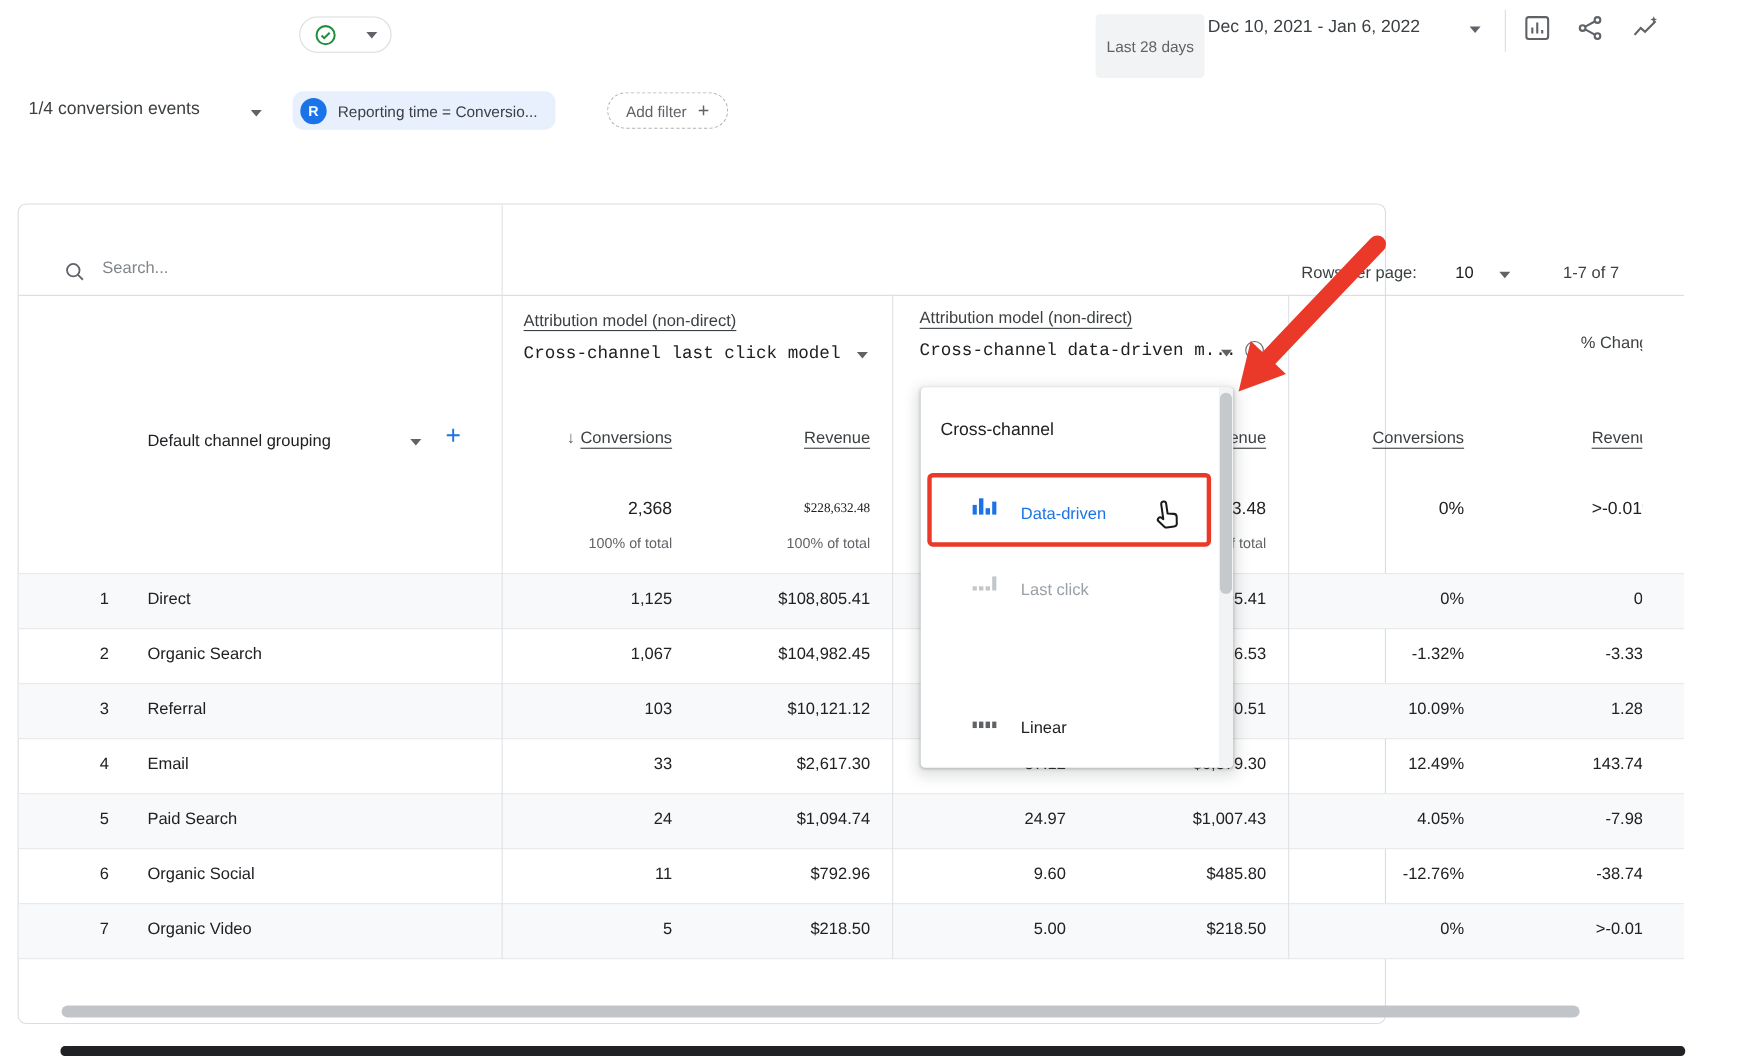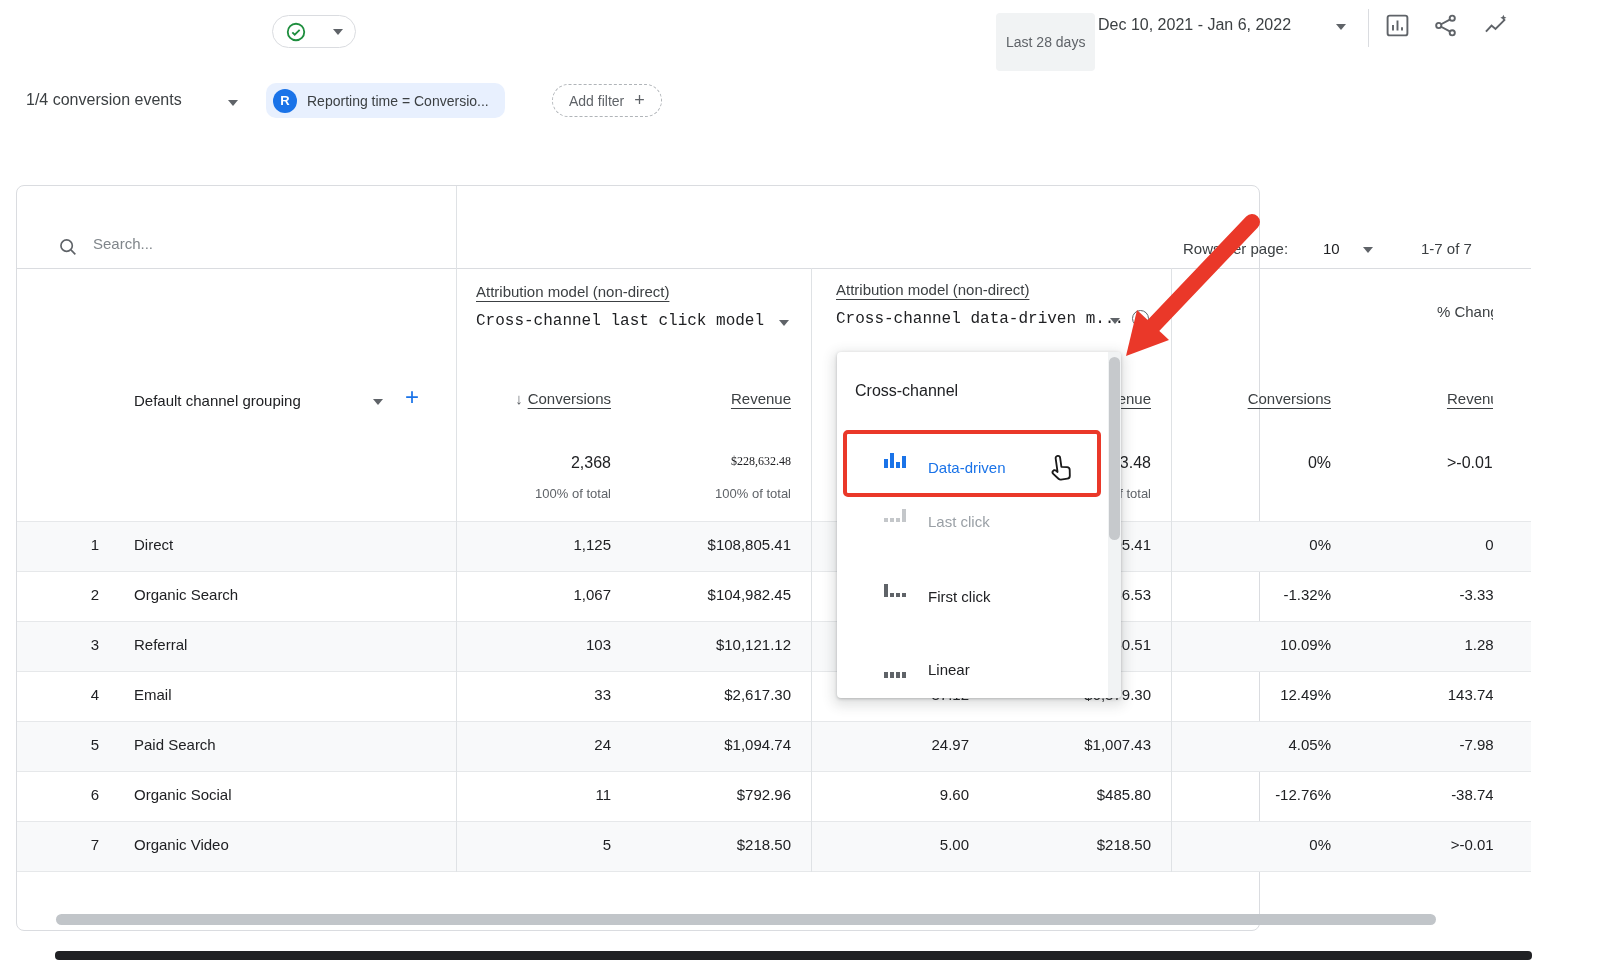"Last click" div.dd-item { top: 138px -> 153px }
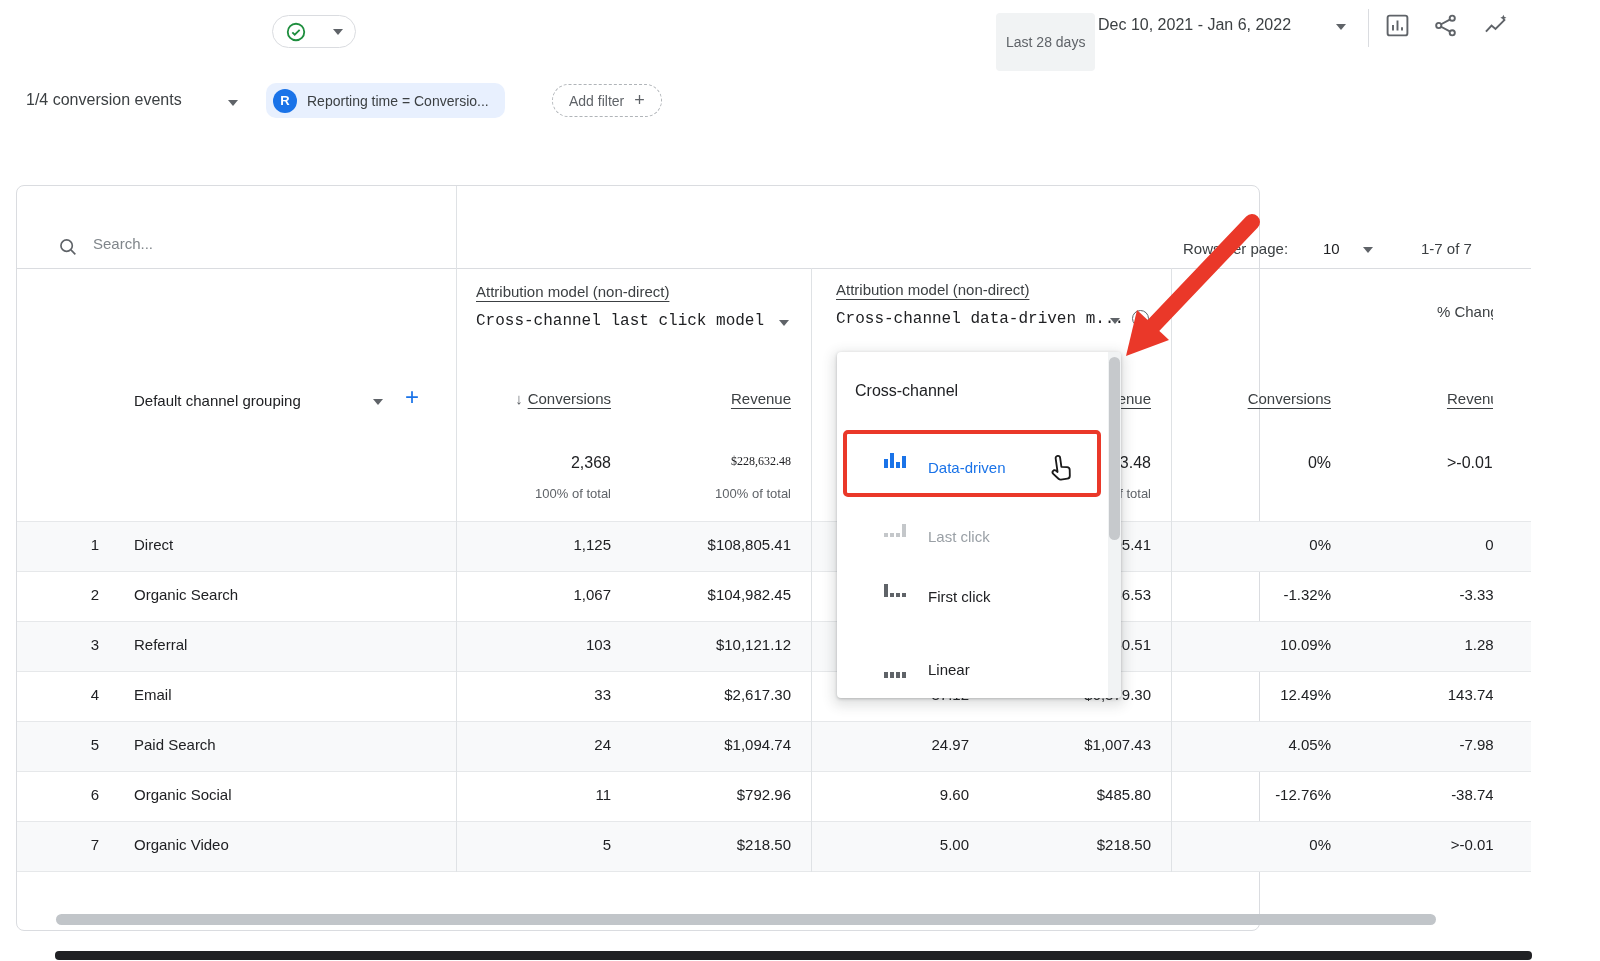"First click" div.dd-item { html: <div> <span> <svg> <rect></rect> <rect></rect> <rect></rect> <rect></rect> </svg> </span> <span>First click</span> </div> -> none }
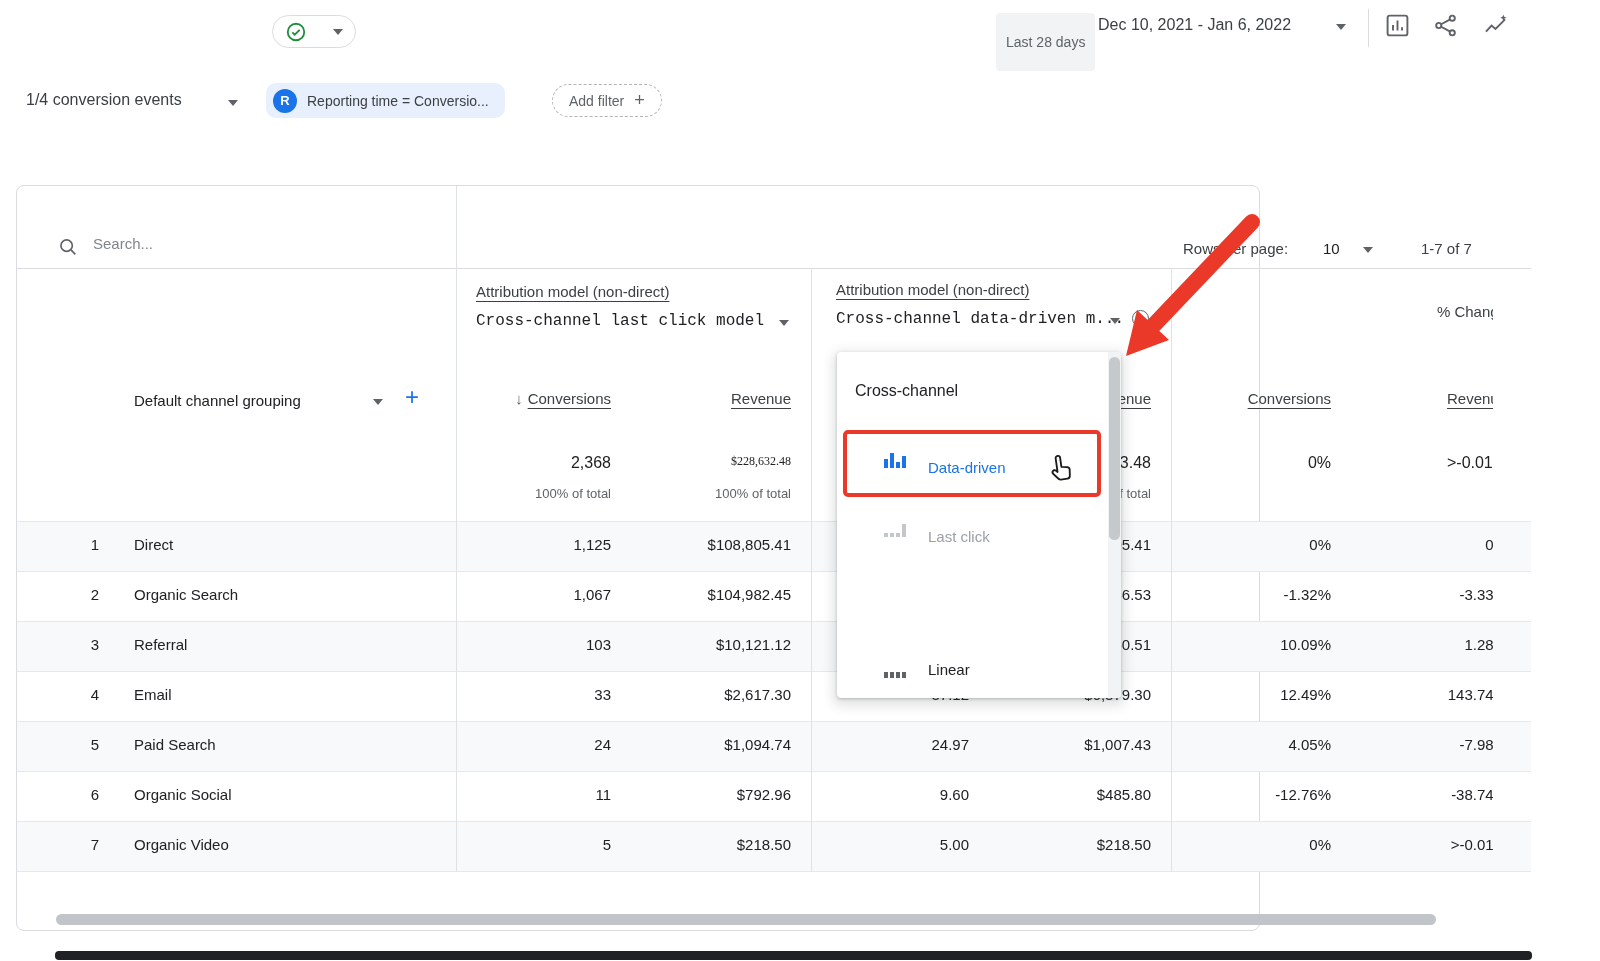"Linear" div.dd-item { align-items: flex-end -> none }
